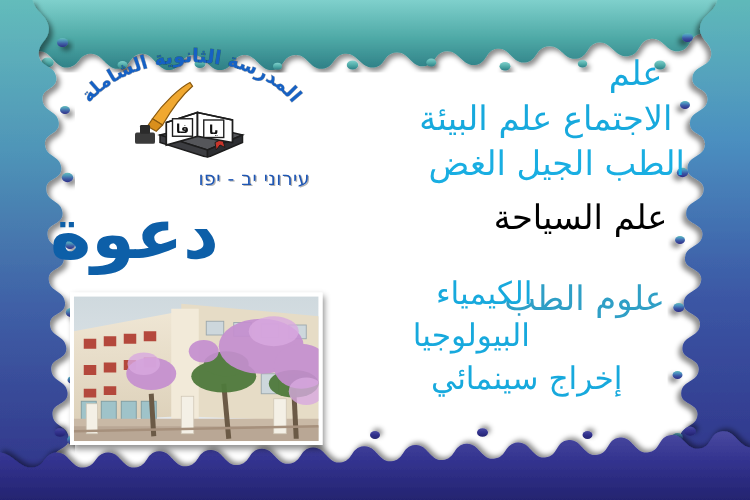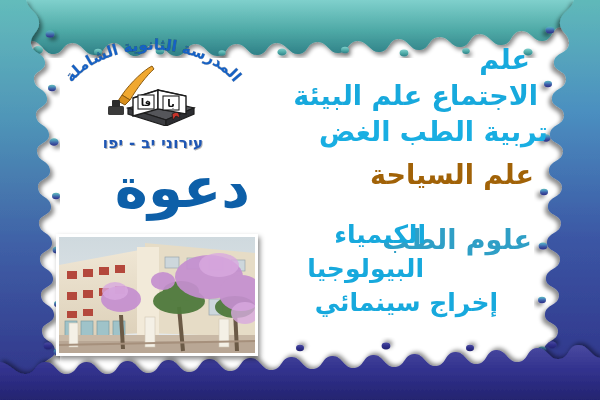"علم" .subj { font-weight: 700 -> 400 }
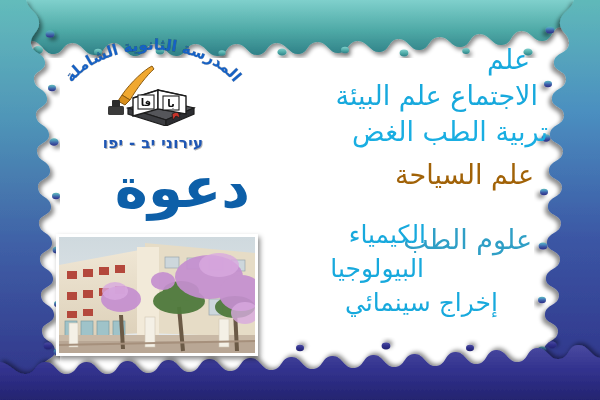"עירוני יב - יפו" .logo-heb { font-weight: bold -> normal; text-align: center -> right }
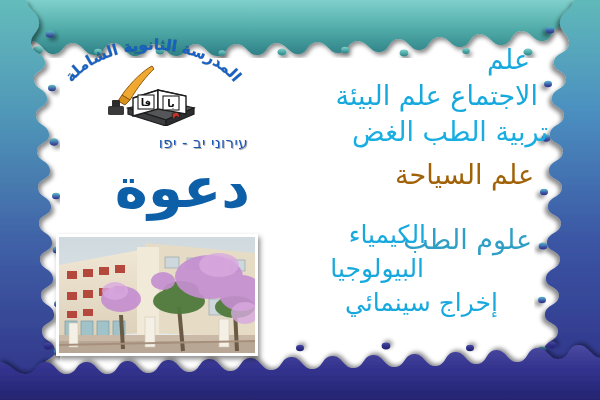"تربية الطب الغض" div.subj { text: تربية الطب -> الطب الجيل }
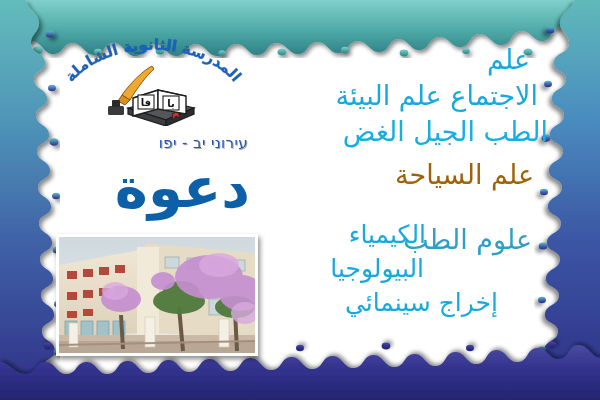"دعوة" .headline { text-align: right -> left }
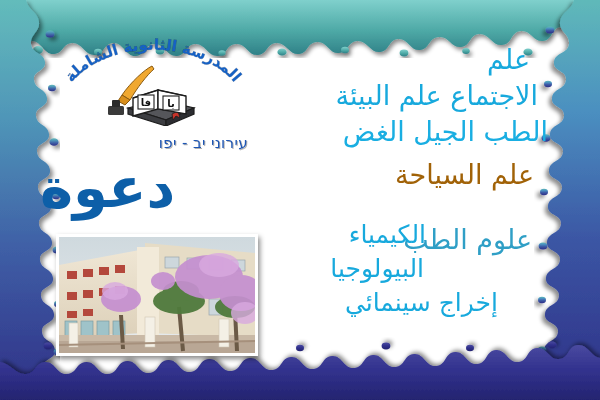"علم السياحة" .s4 { color: #a16207 -> #000000 }
